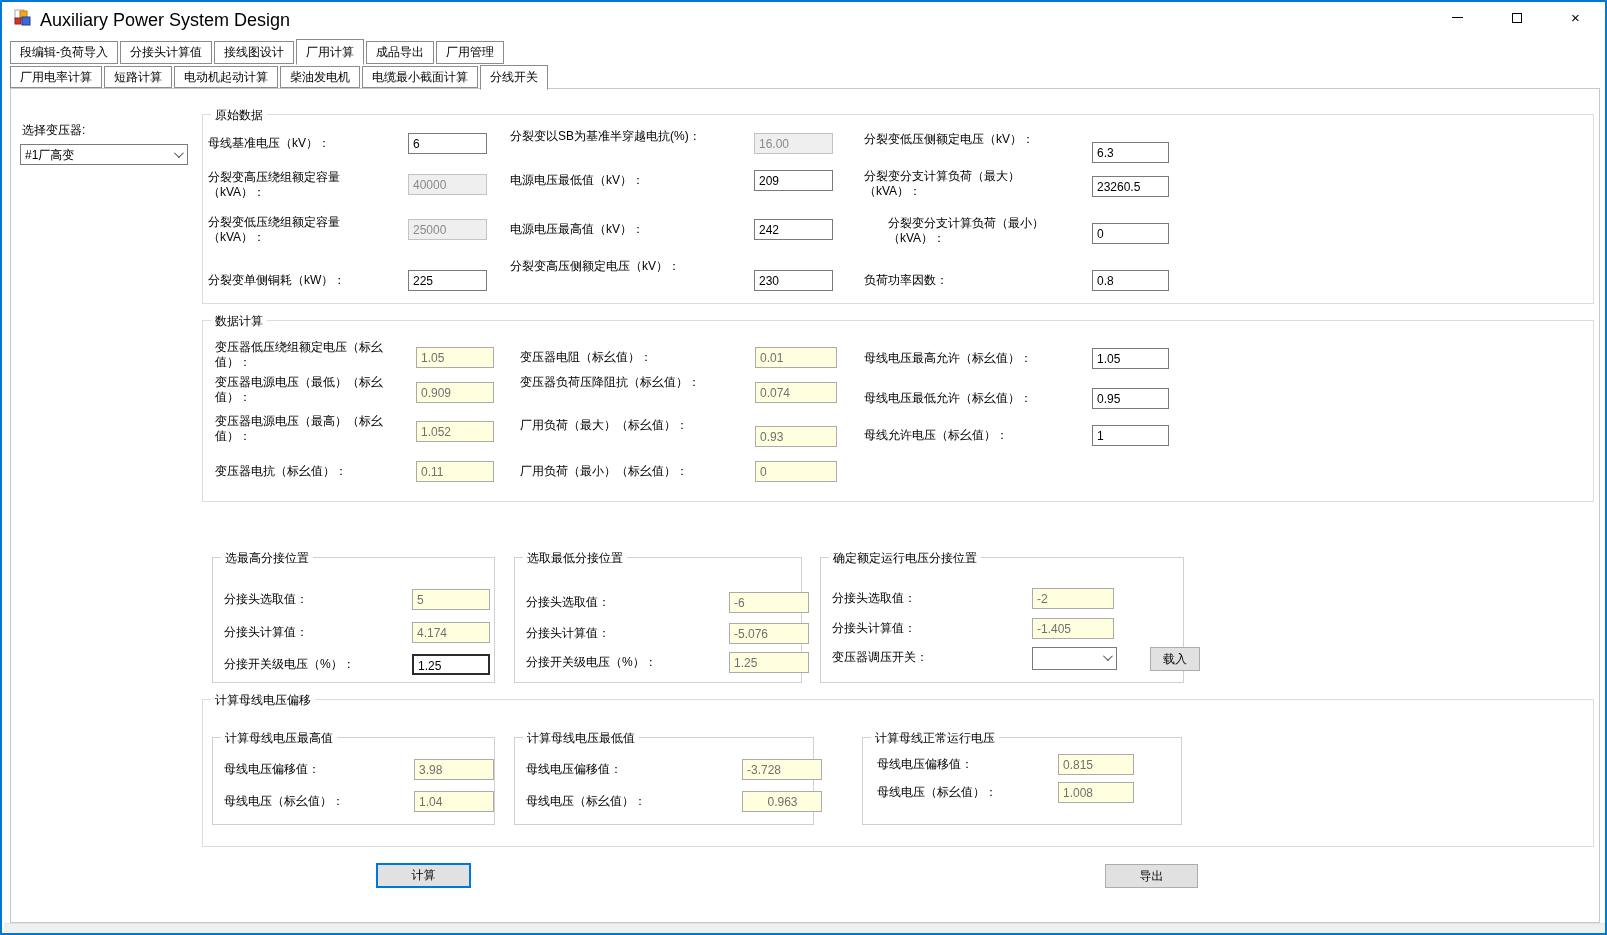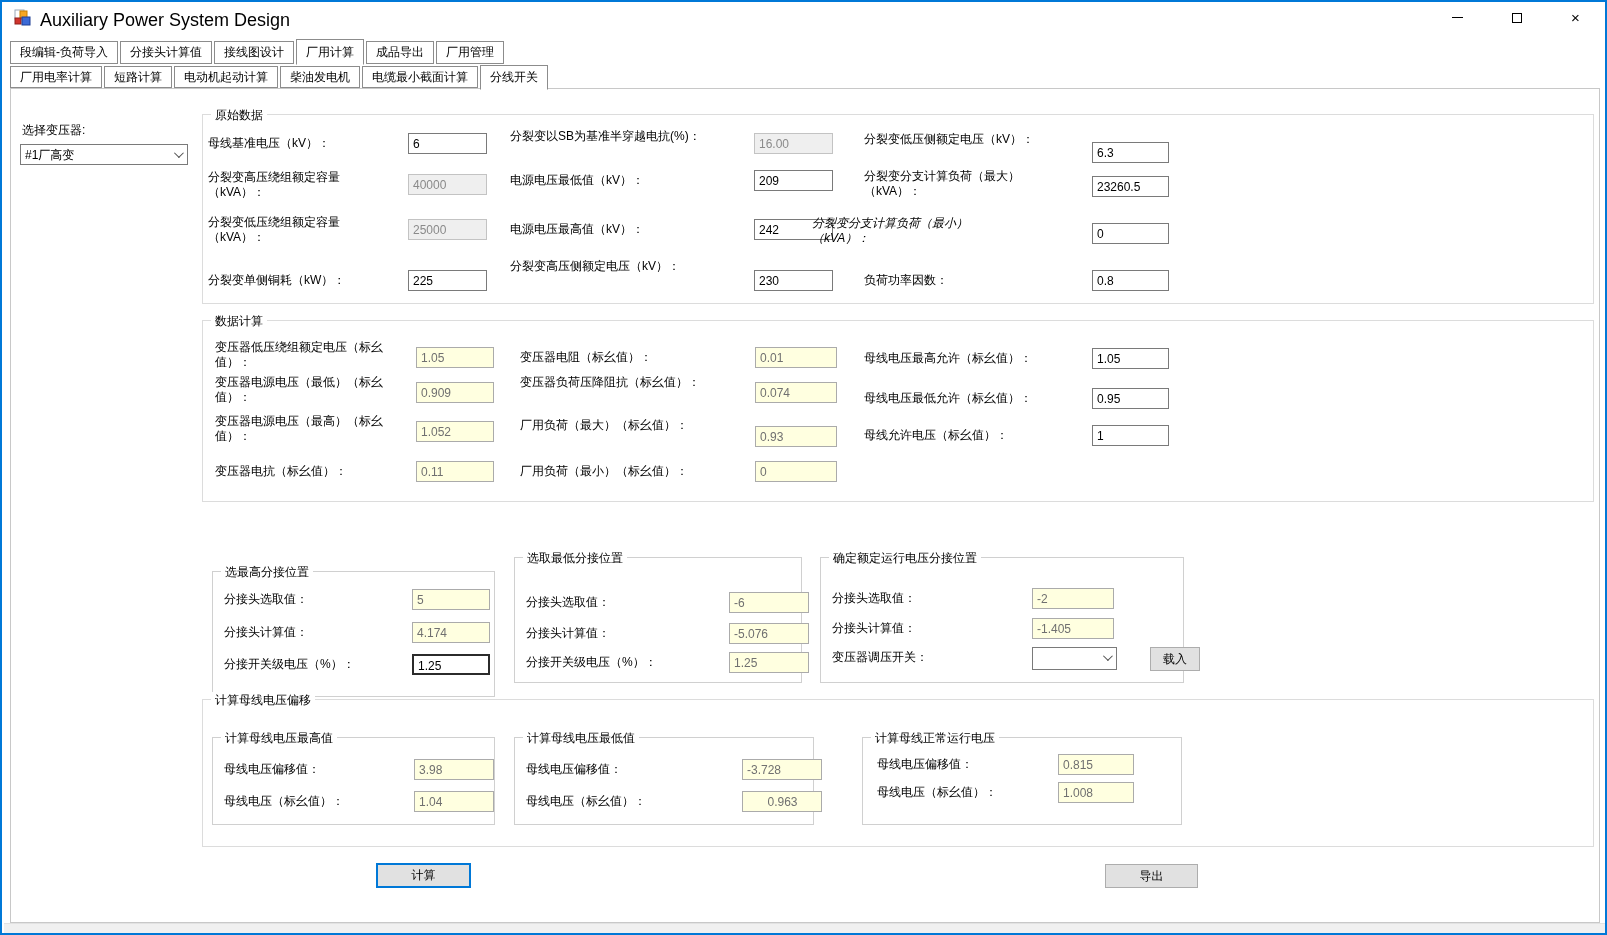"分裂变分支计算负荷（最小）（kVA）：" div.lbl { font-style: italic -> none; left: 810px -> 886px }
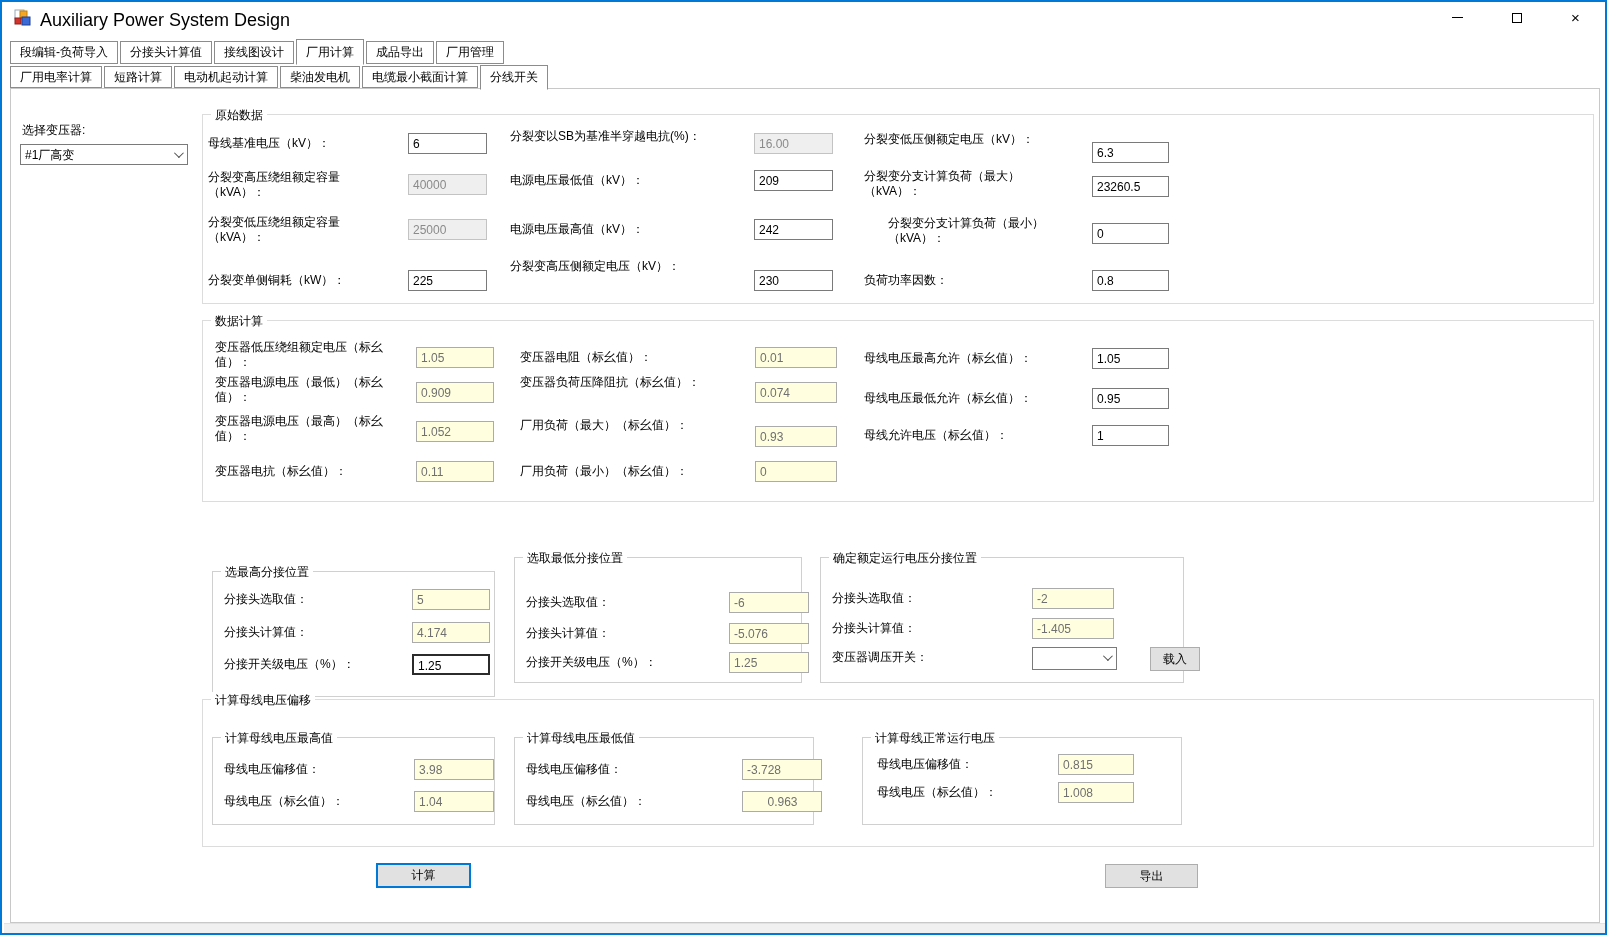"选最高分接位置" div.grp { top: 569px -> 555px }
